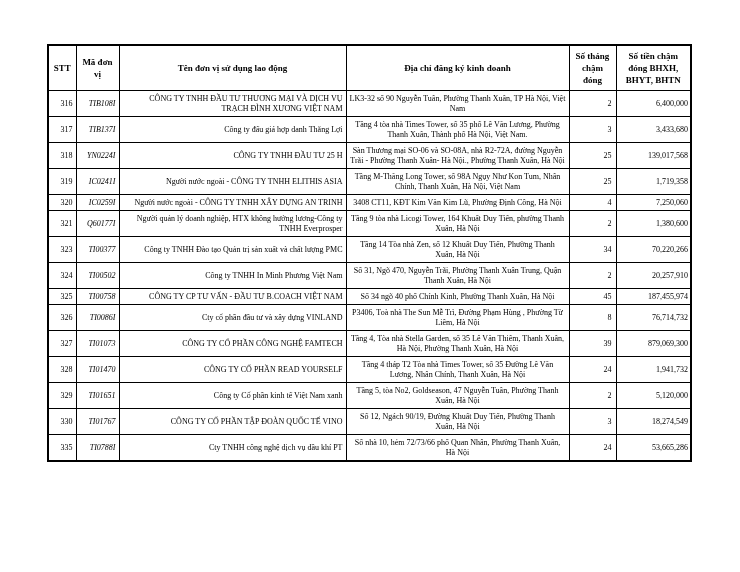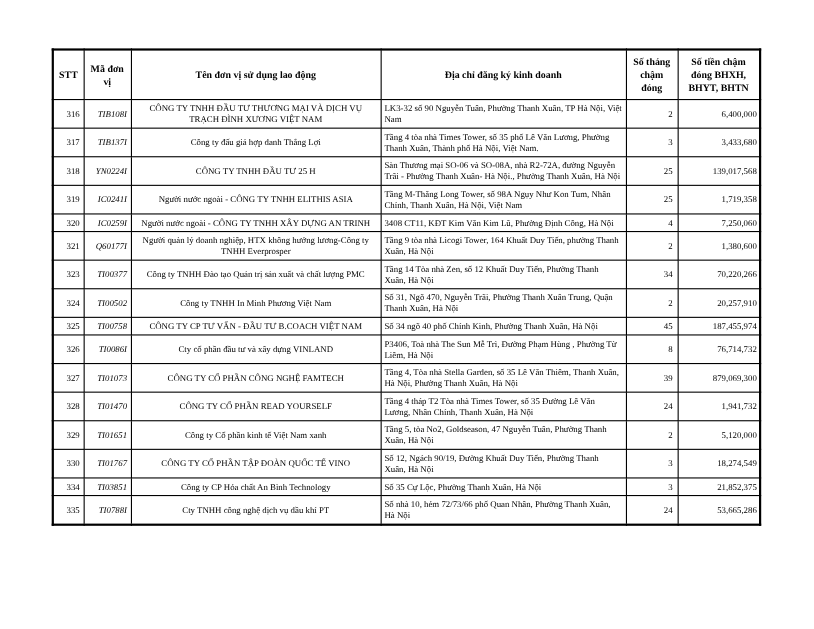"CÔNG TY TNHH ĐẦU TƯ" td.c-name { text-align: center -> right }
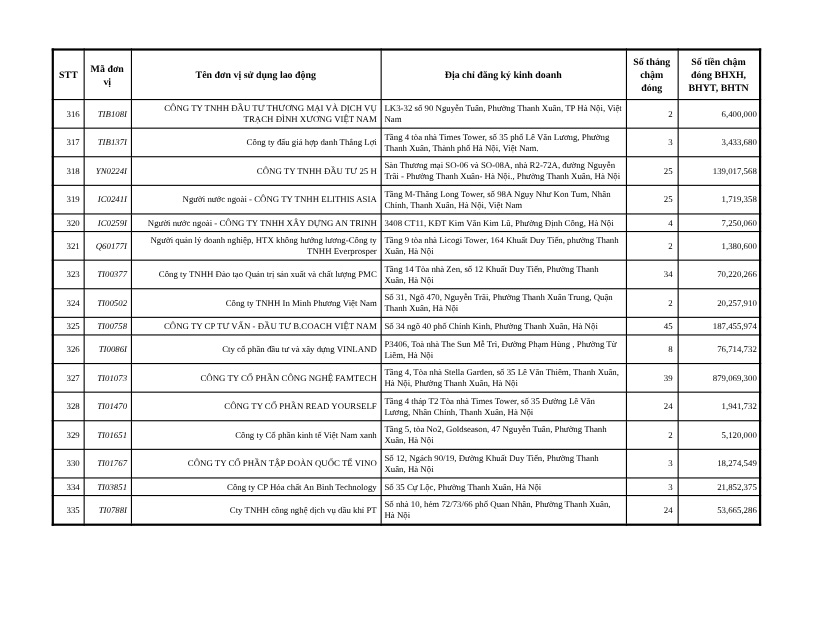"LK3-32 số 90 Nguyễn Tuân," td.c-addr { text-align: left -> center }
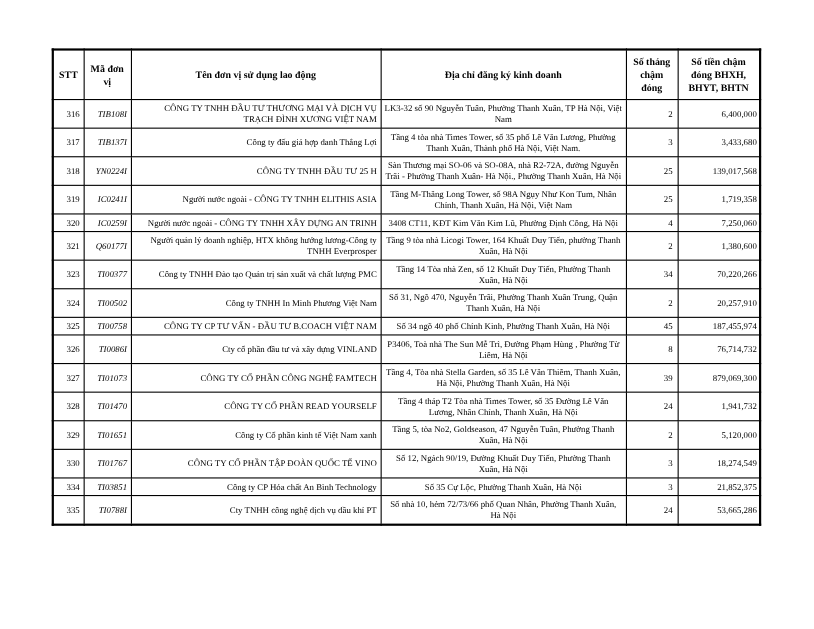"334" tr { html: <tr> <td>334</td> <td>TI03851</td> <td>Công ty CP Hóa chất An Bình Technology</td> <td>Số 35 Cự Lộc, Phường Thanh Xuân, Hà Nội</td> <td>3</td> <td>21,852,375</td> </tr> -> none }
